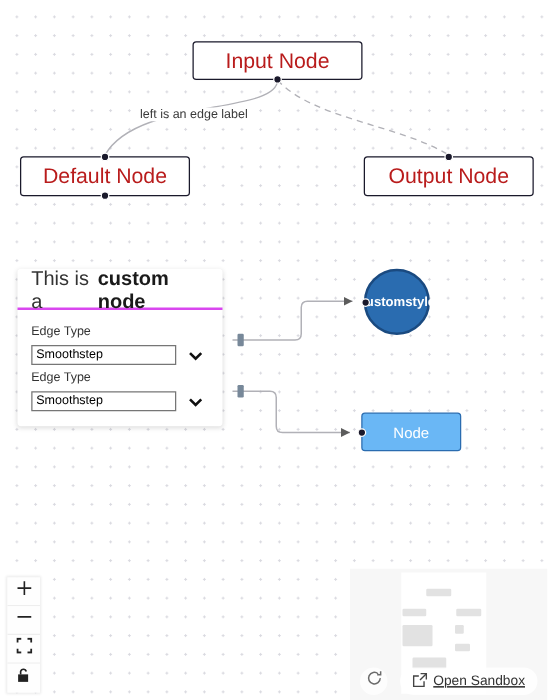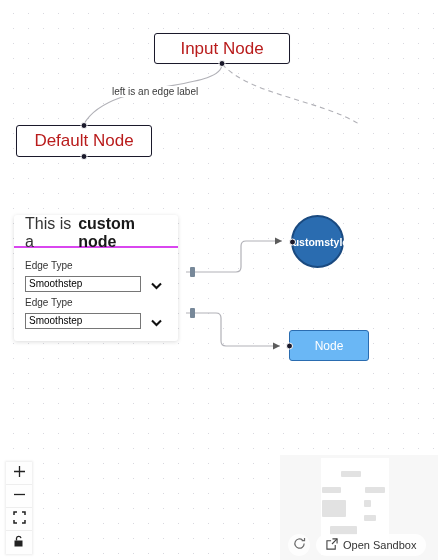"Output Node" div.node { html: none -> <div> <span>Output Node</span> <span></span> </div> }
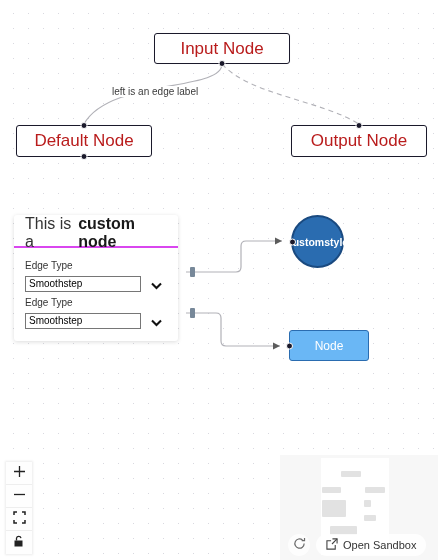"Open Sandbox" .sandbox-bar { justify-content: flex-start -> space-between; text-decoration: none -> underline }
